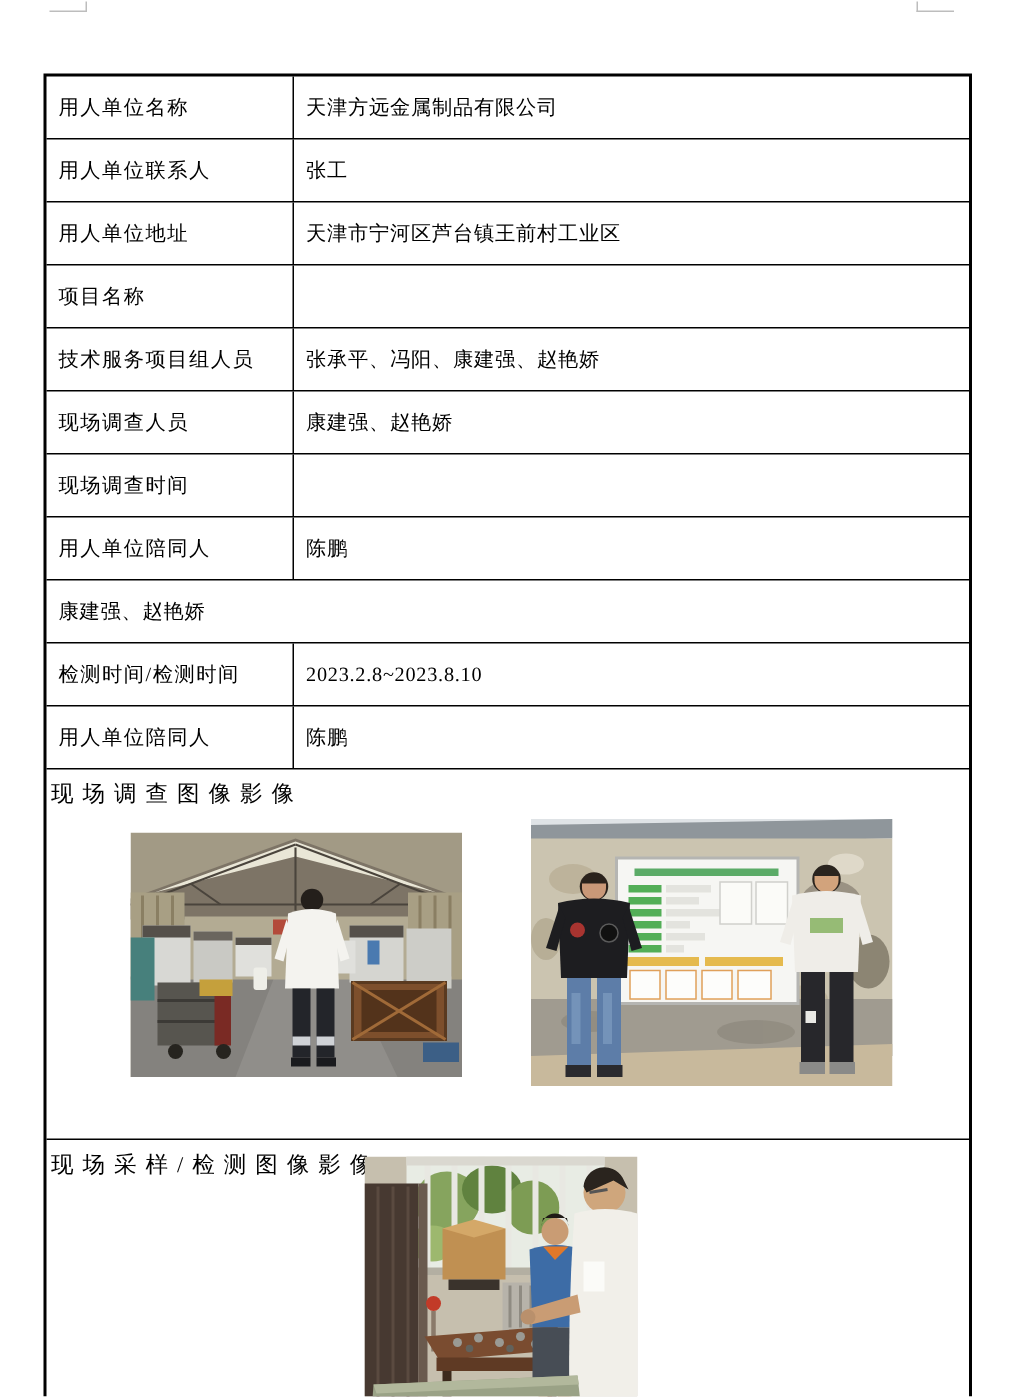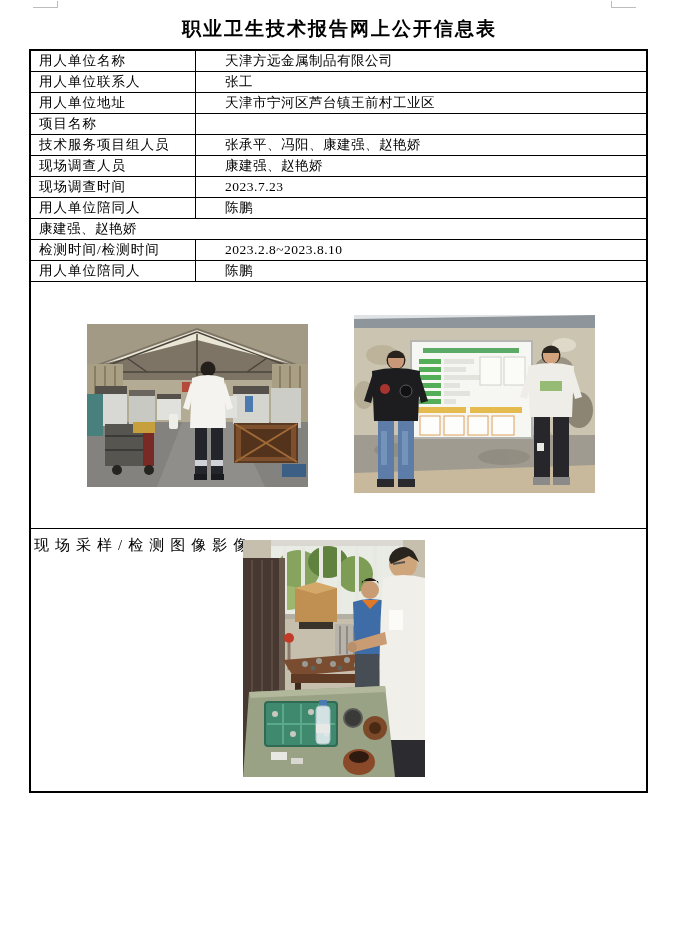"职业卫生技术报告网上公开信息表" h1.doc-title { html: <h1>职业卫生技术报告网上公开信息表</h1> -> none }
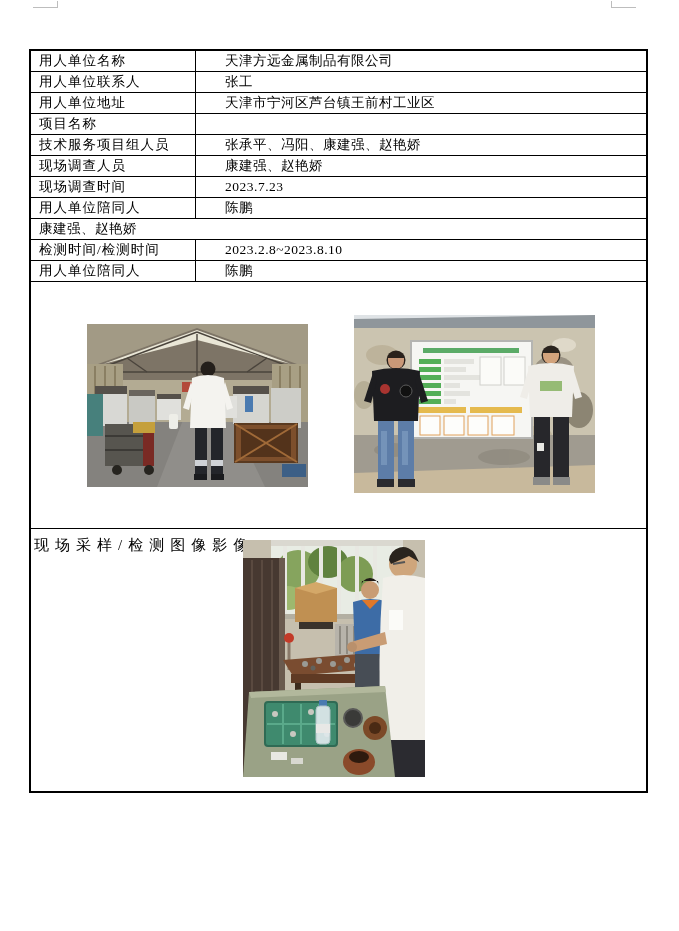"用人单位名称" .info-row { gap: 21px -> none; height: 21px -> 42px }
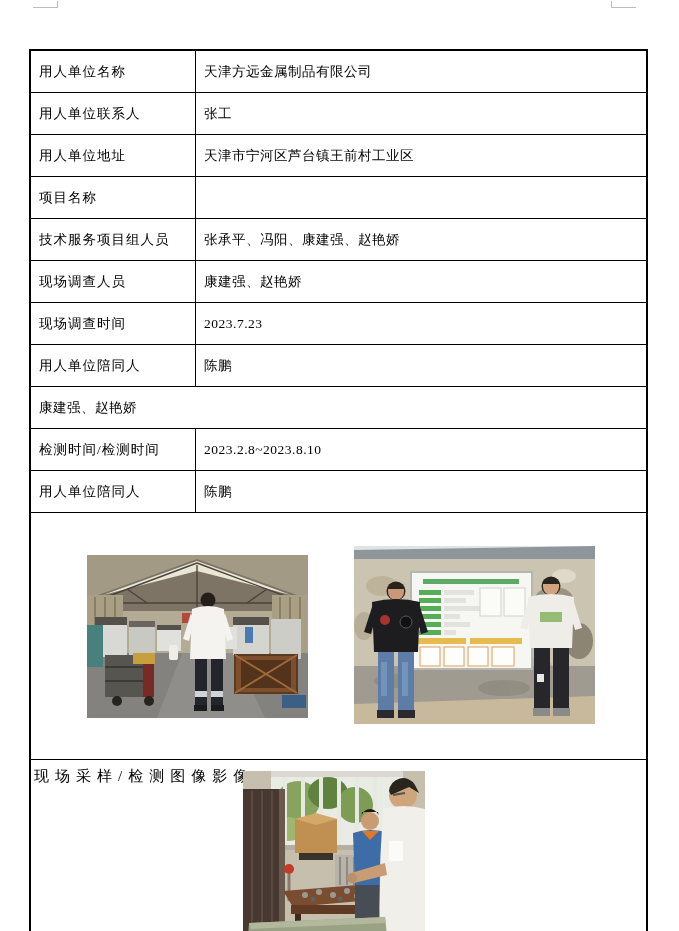"2023.7.23" div.cell-value { html: <div>2023.7.23</div> -> none }
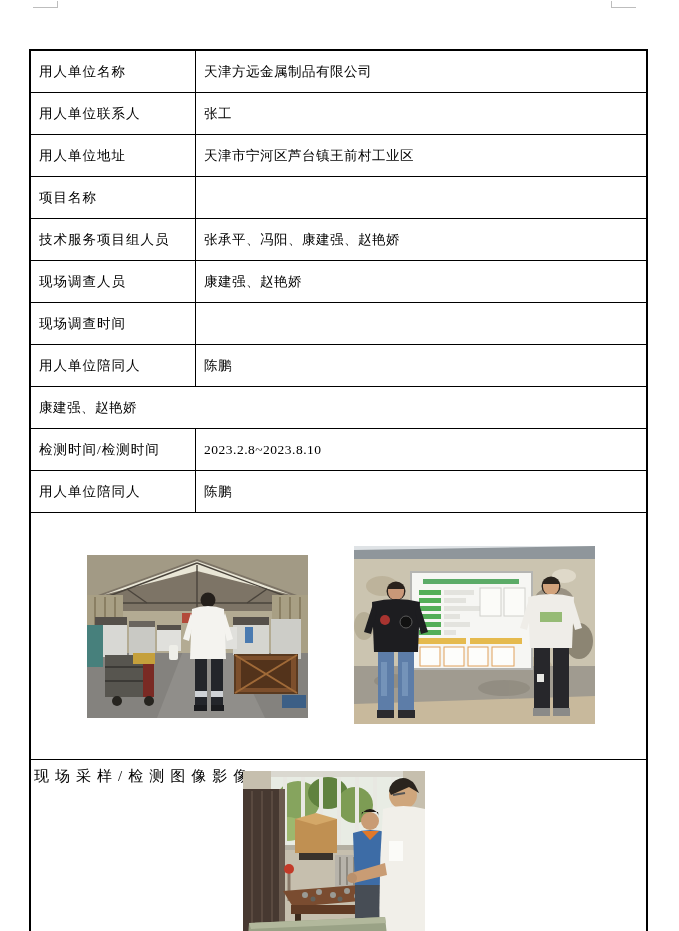"现场调查图像影像" div.section-label { html: none -> <div>现场调查图像影像</div> }
